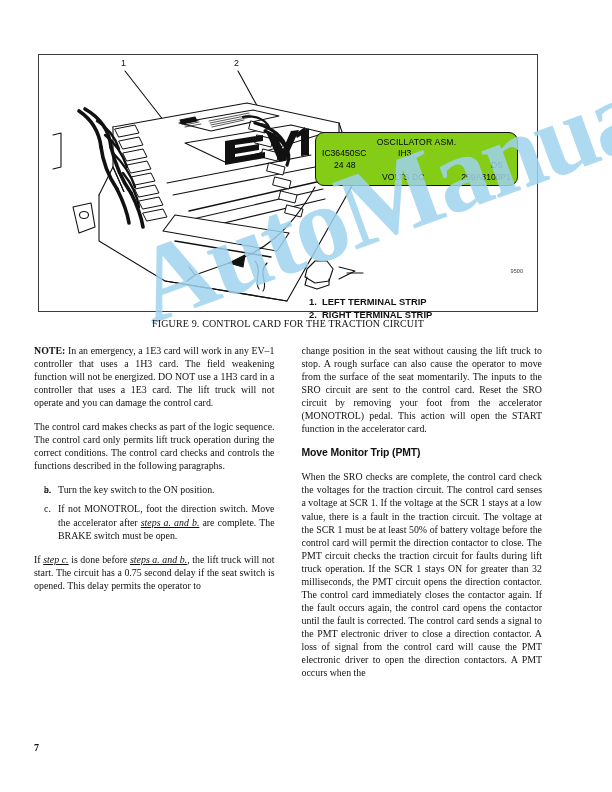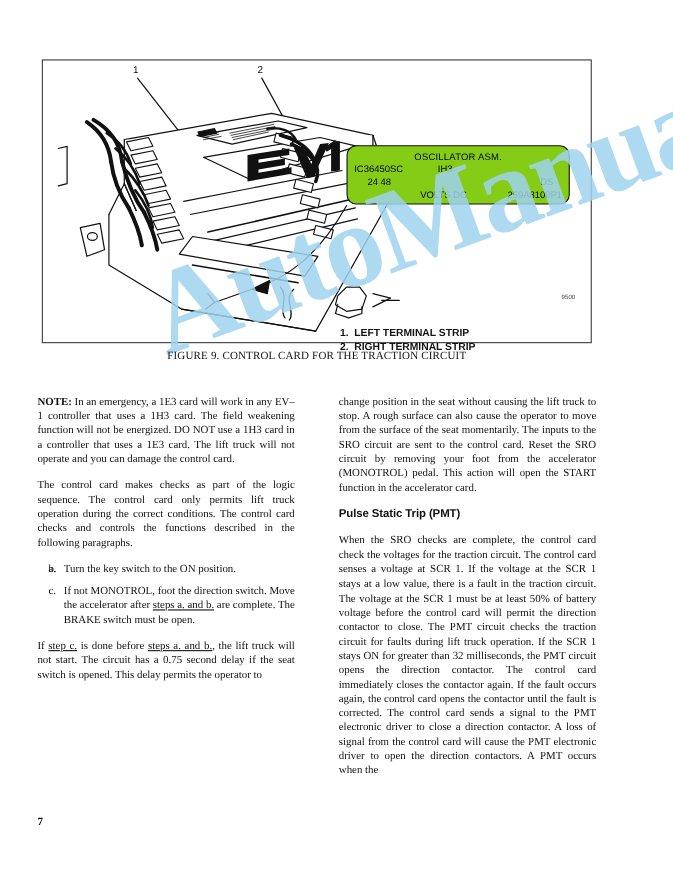"NOTE: In an emergency, a" .columns { gap: 40px -> 27px; top: 359px -> 344px }
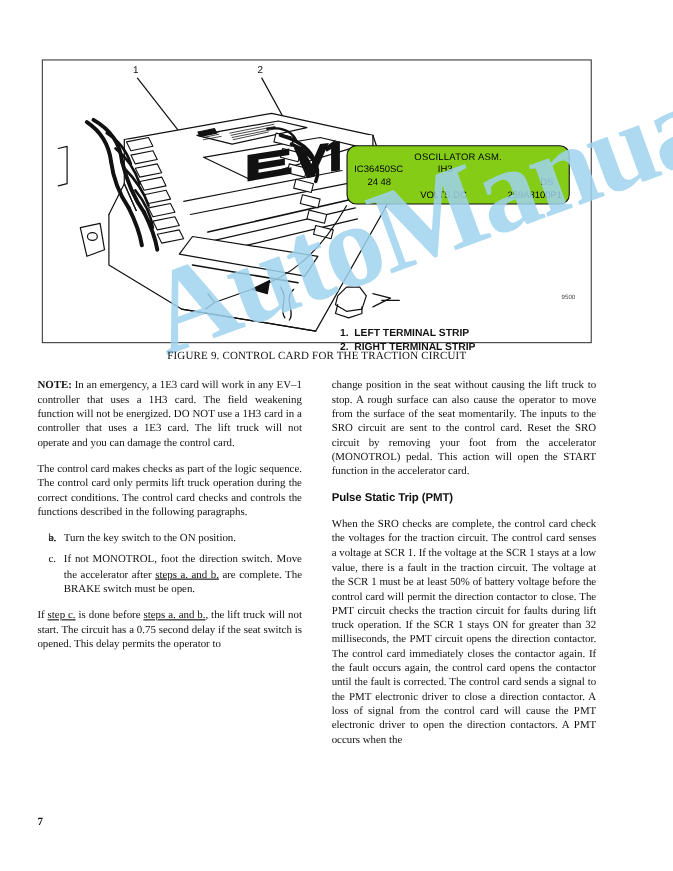"Pulse Static Trip (PMT)" h3.spaced { text: Pulse Static -> Move Monitor }
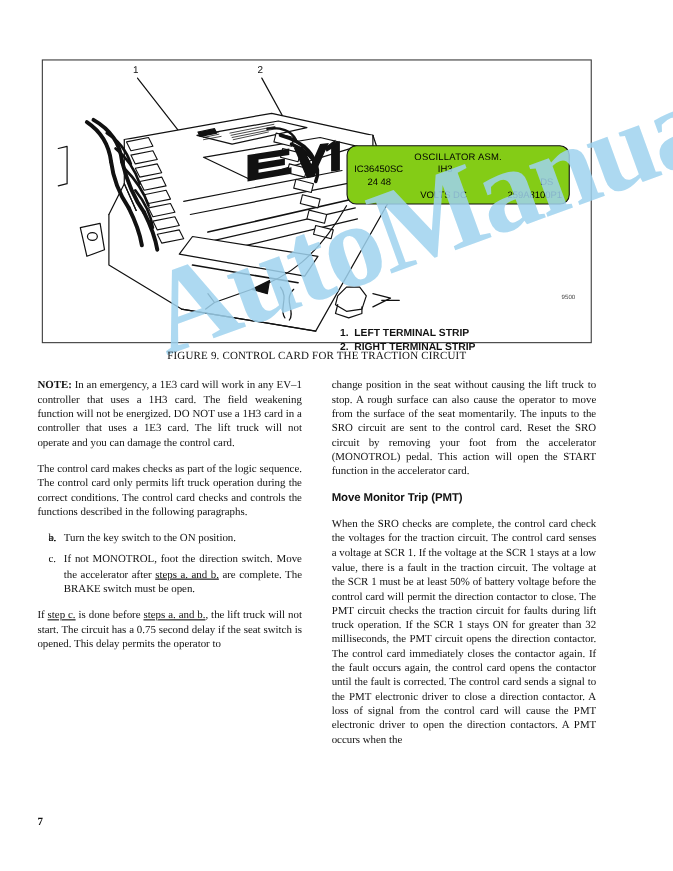"steps a. and b." u.ul { font-style: none -> italic }
